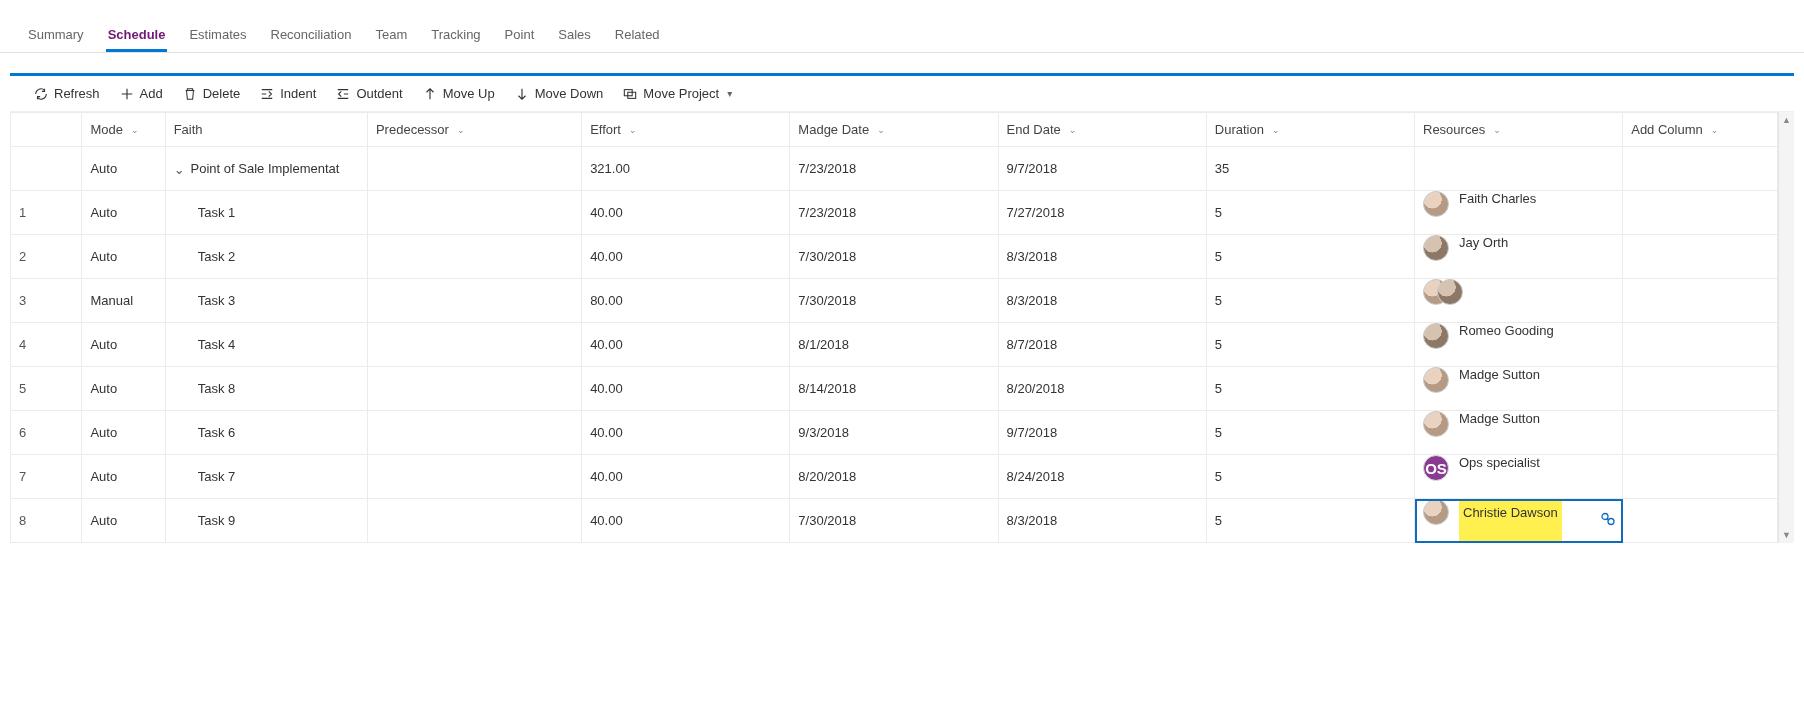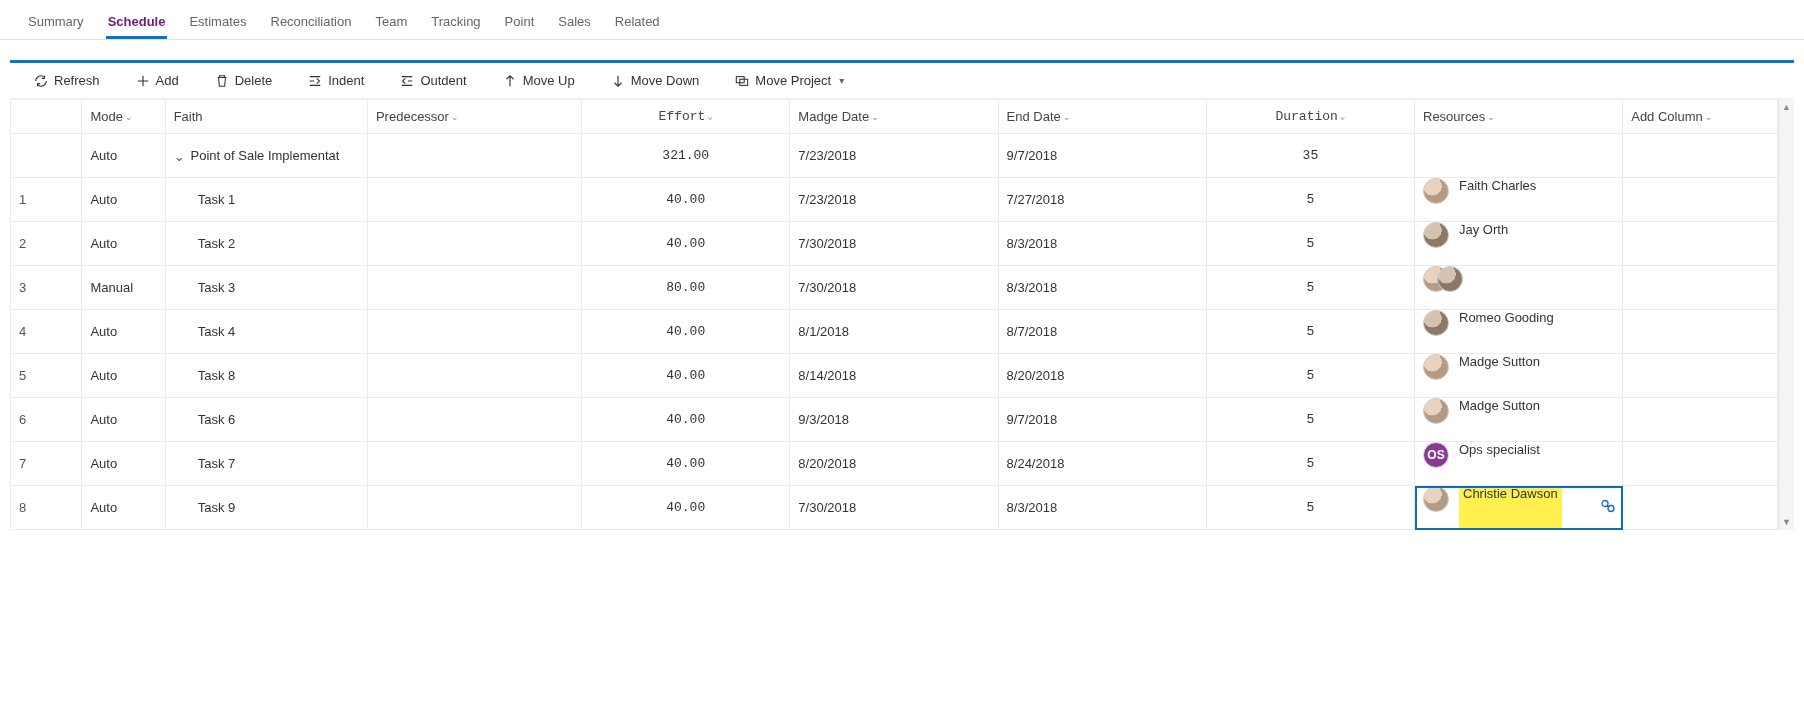"Summary" .tabs { height: 40px -> 53px }
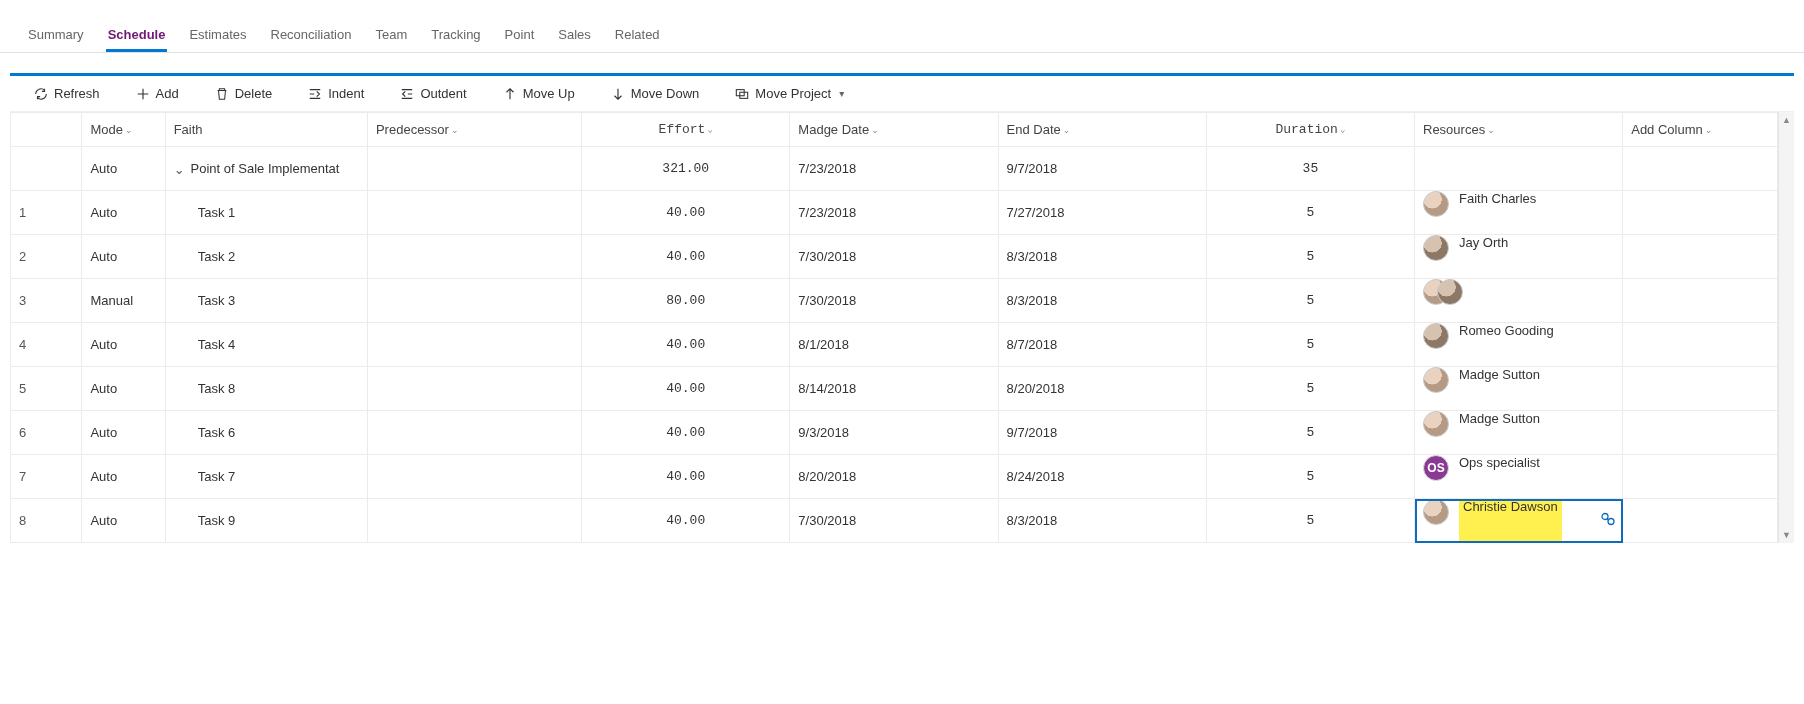"Refresh" .toolbar { gap: 36px -> 20px }
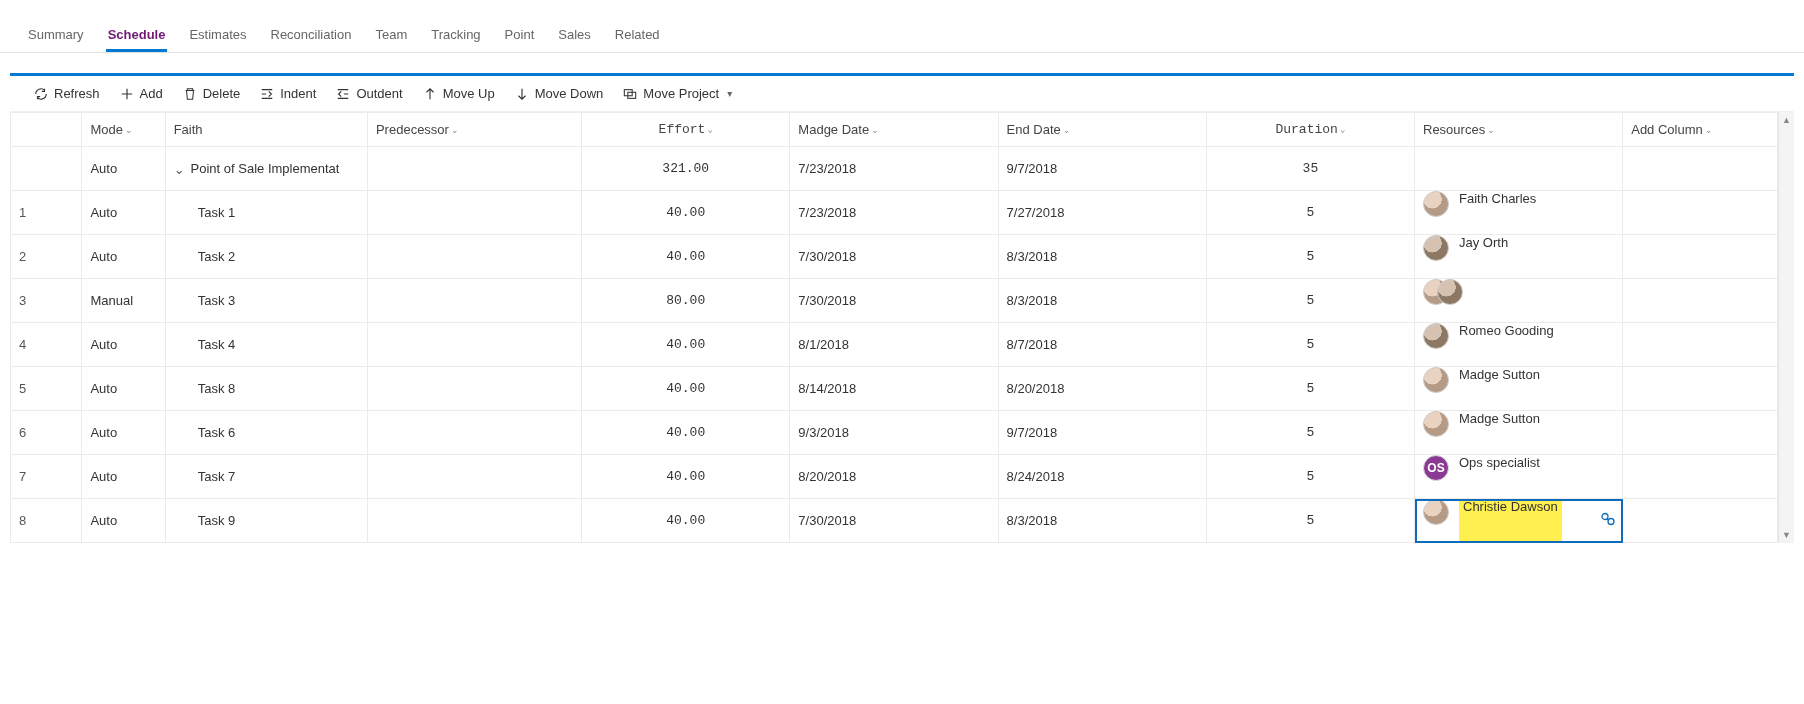"Mode" th .hlabel { gap: 2px -> 8px }
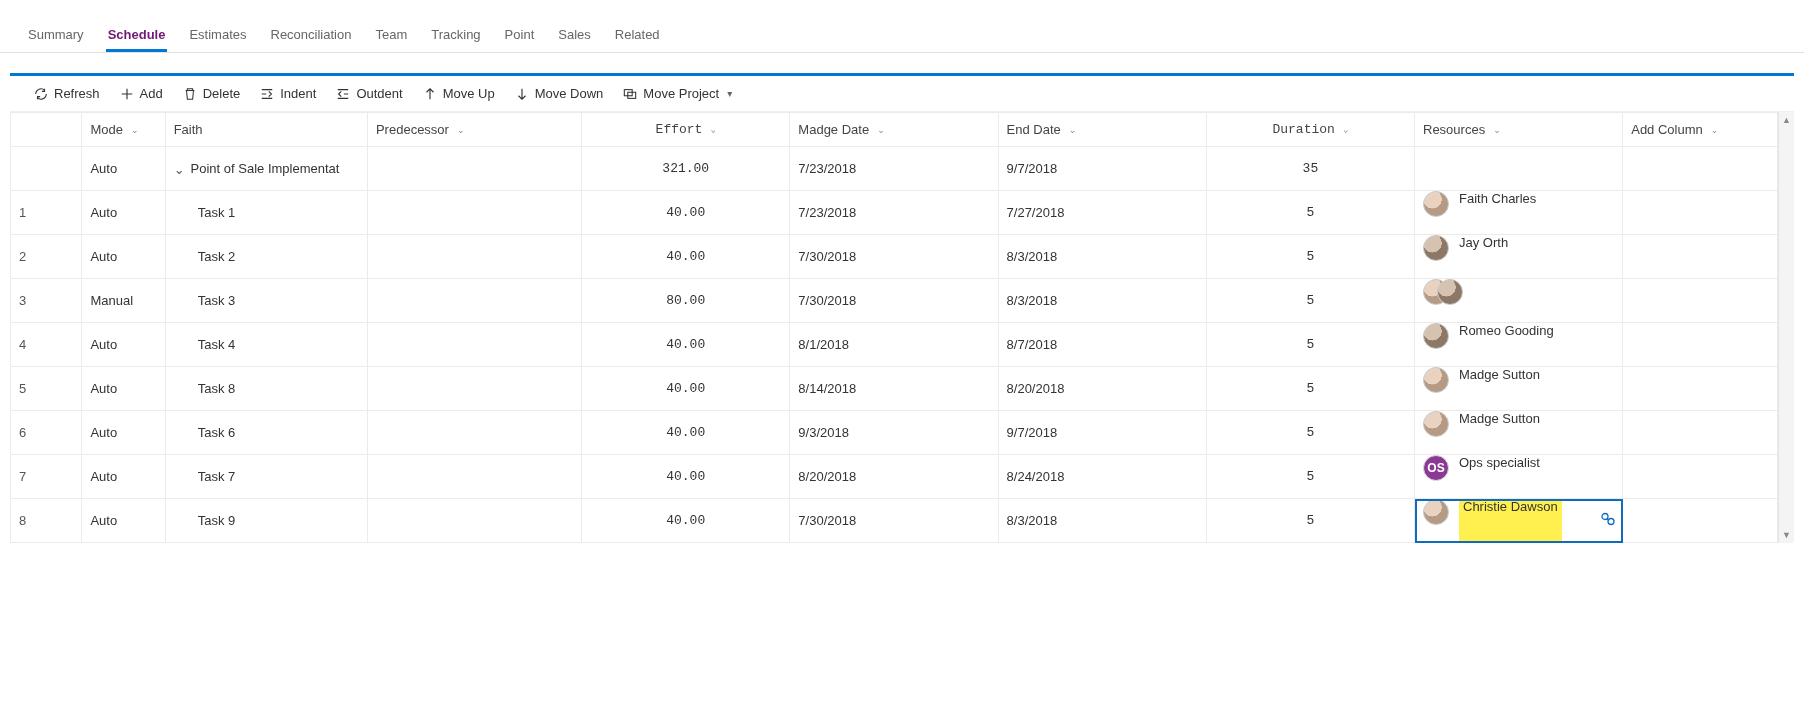"Effort" td.num, th.num { font-family: Liberation Mono, monospace -> none; text-align: center -> left }
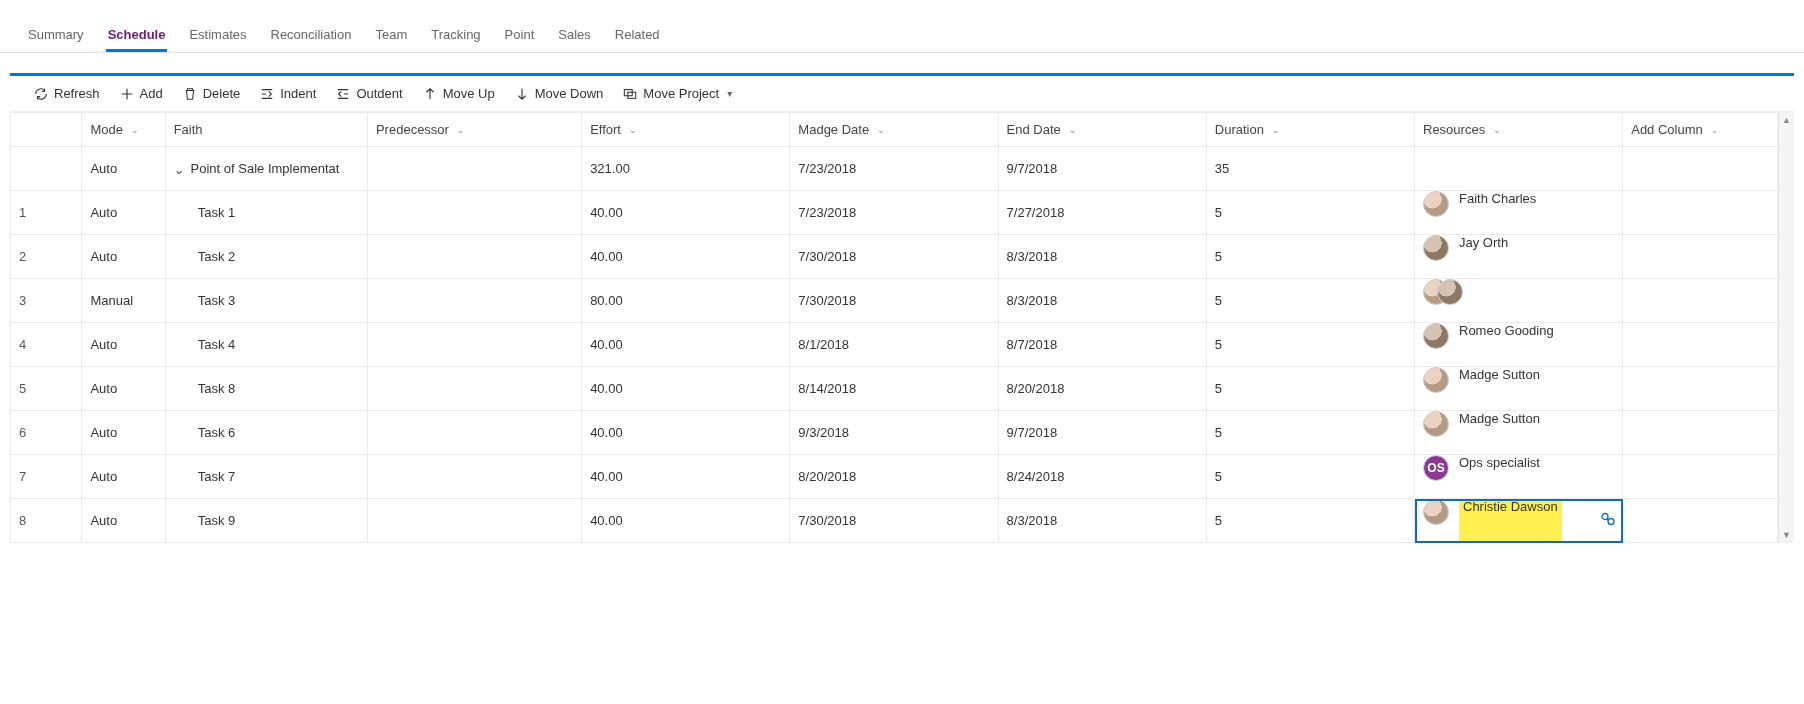"OS" .avatar { font-size: 12px -> 15px }
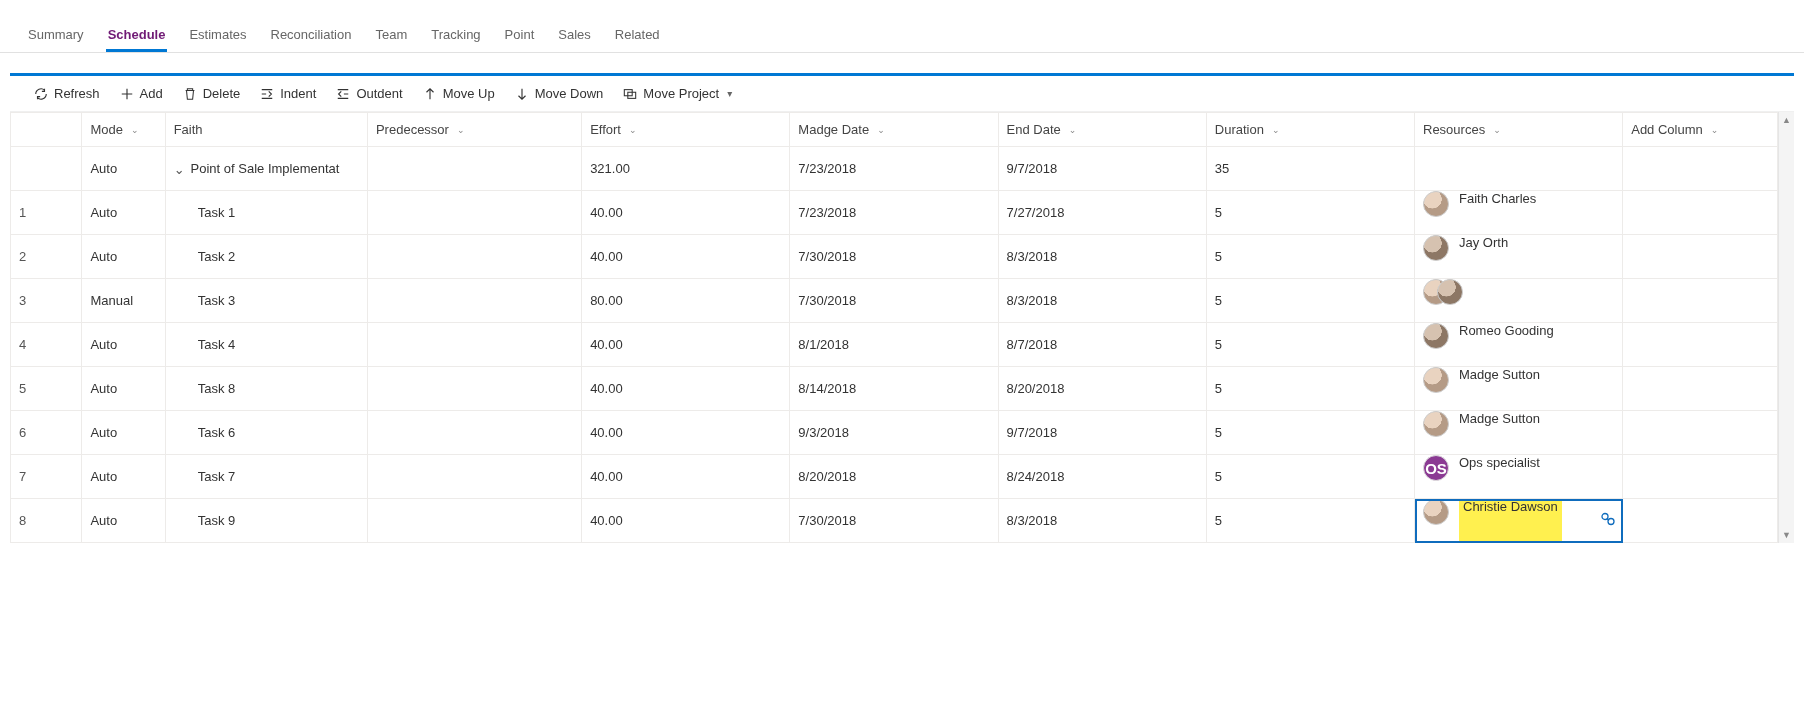"Christie Dawson" .highlight { padding: 0 4px -> 6px 4px }
